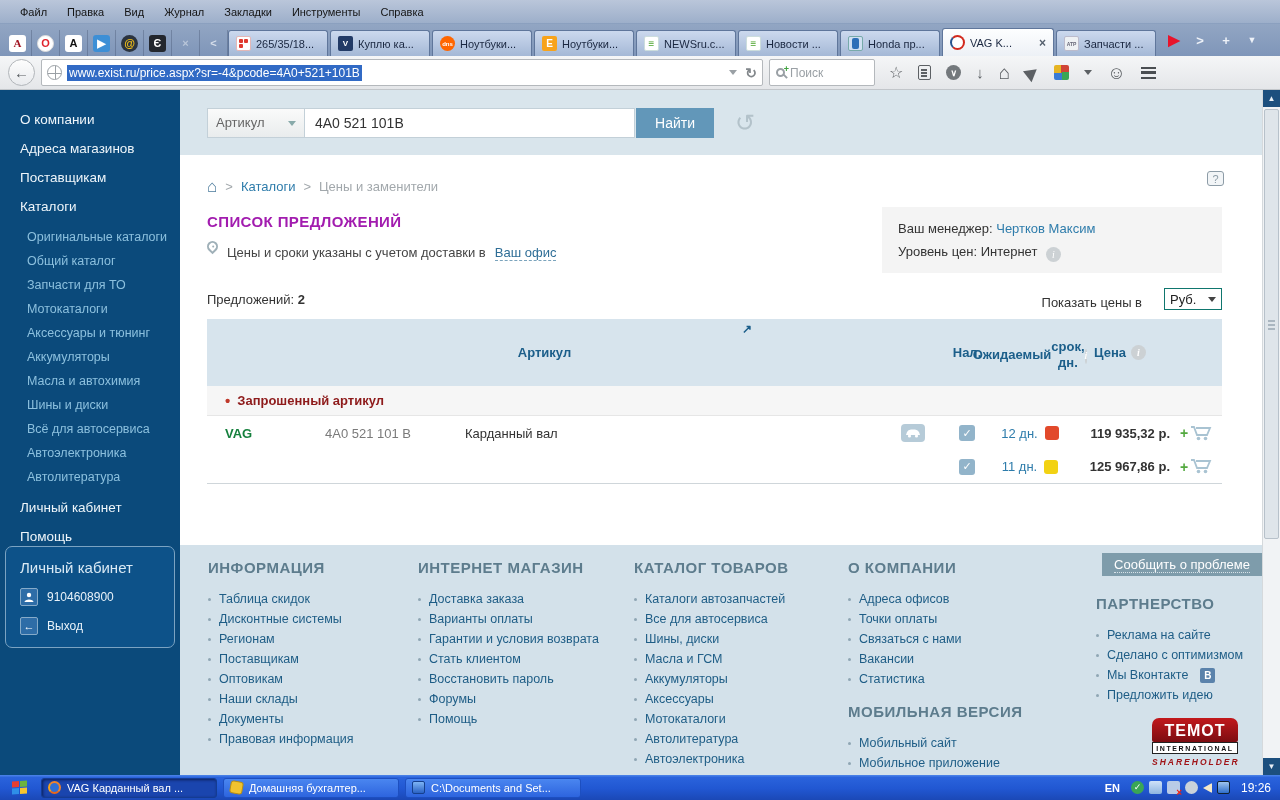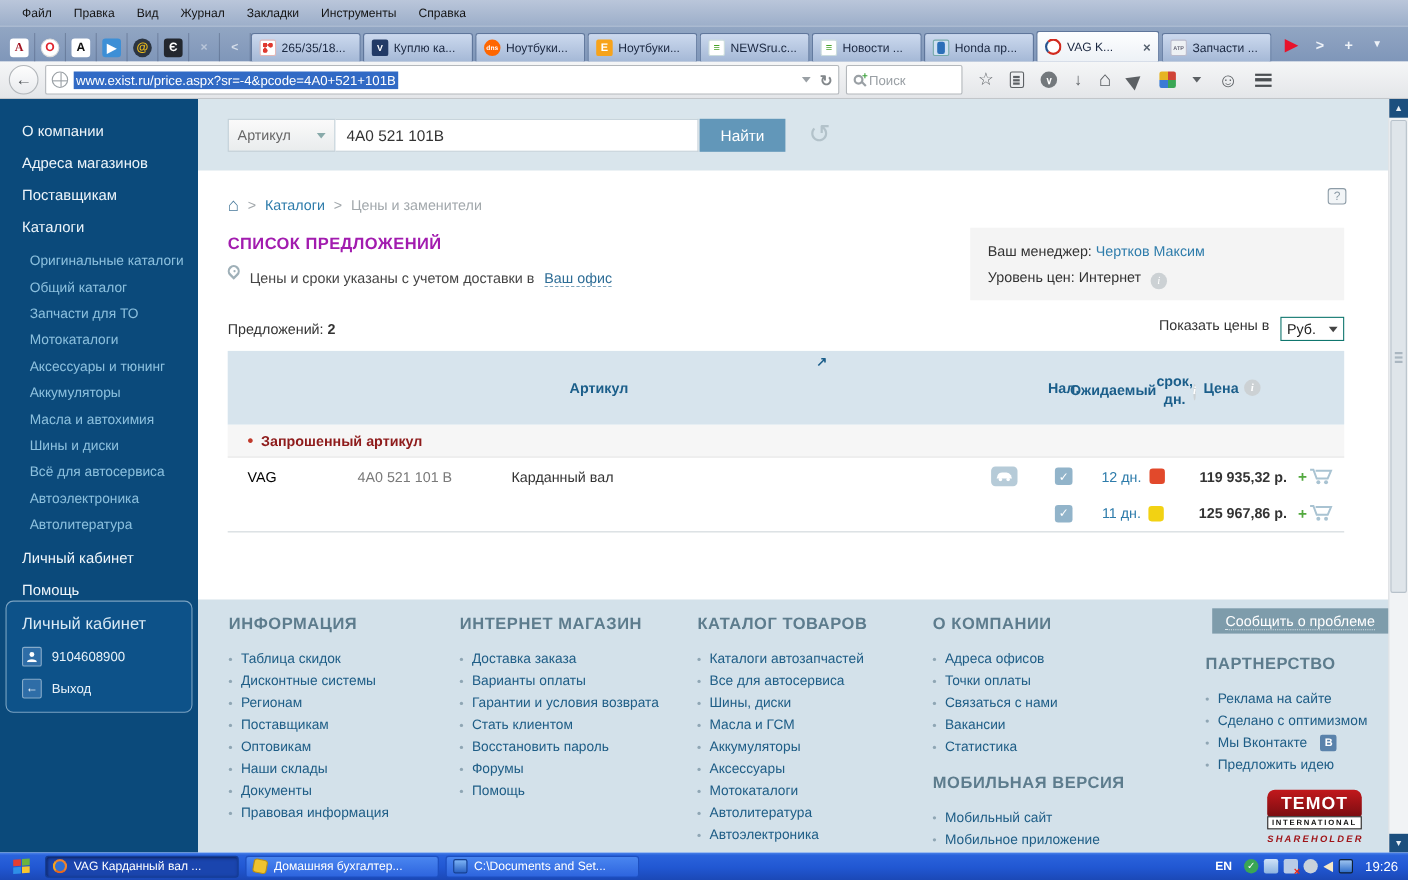"Показать цены в" .cur-wrap { align-items: flex-start -> flex-end; gap: 10px -> 22px }
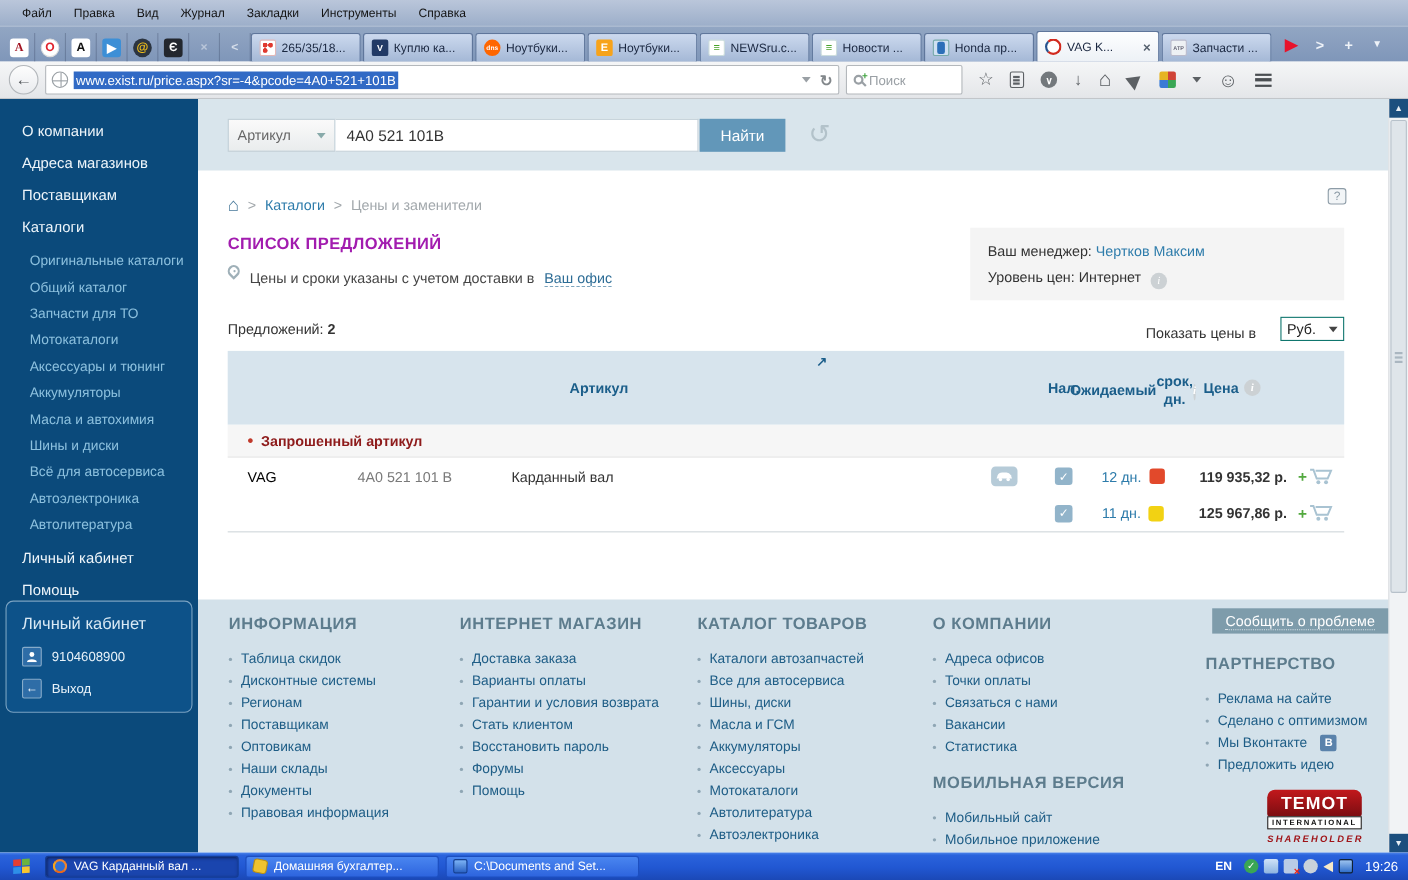"VAG" .td-brand { color: #000000 -> #15803d; font-weight: normal -> bold }
